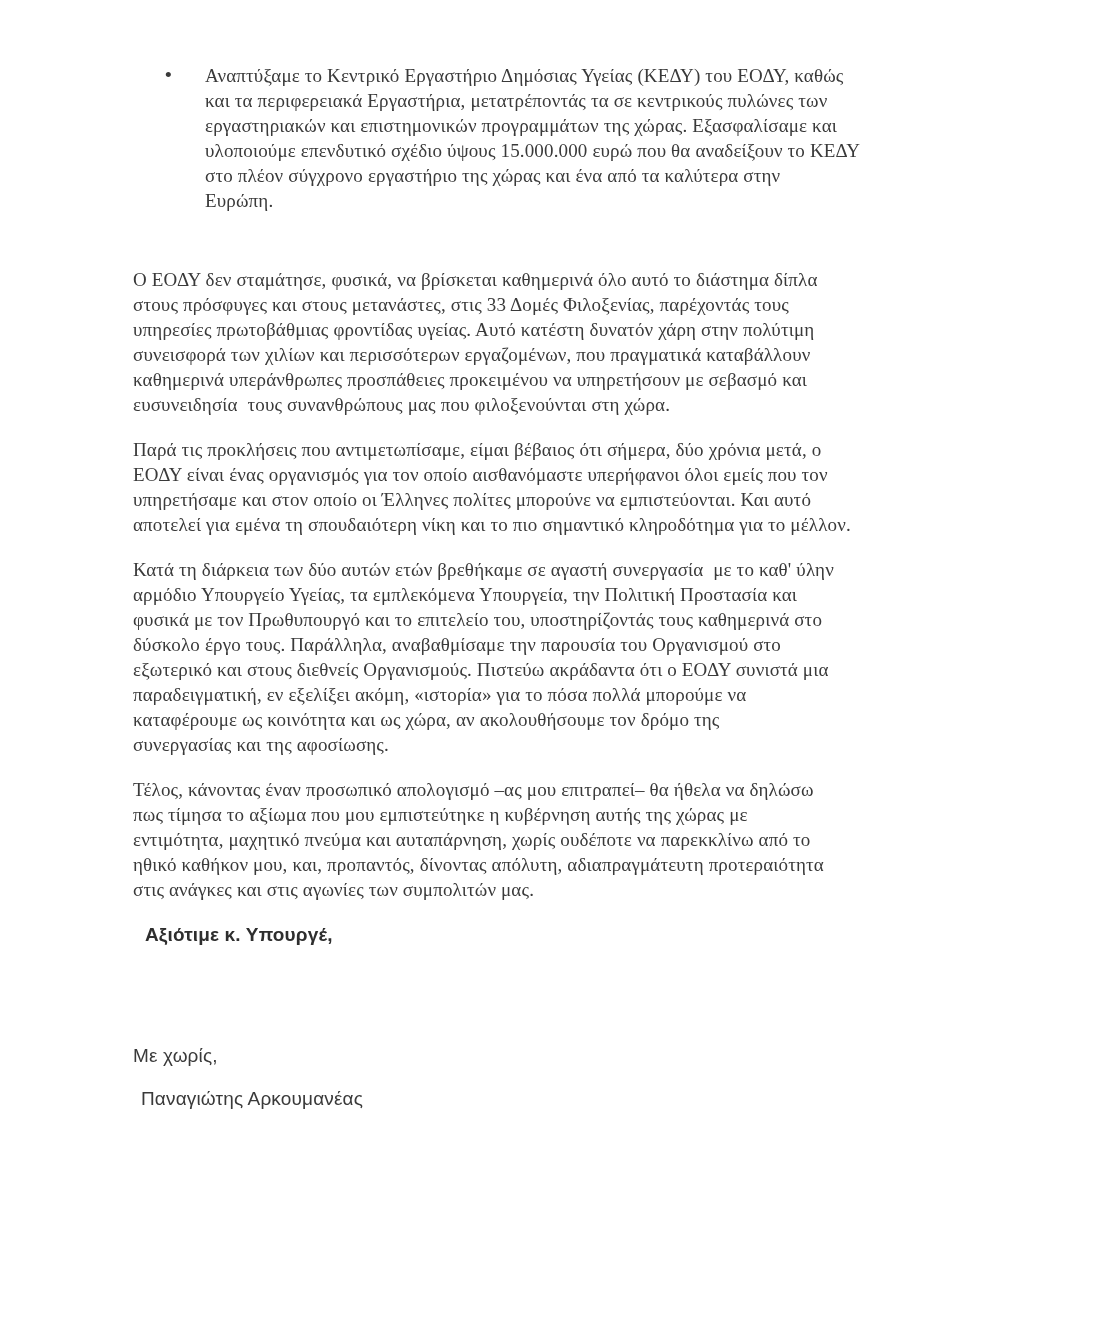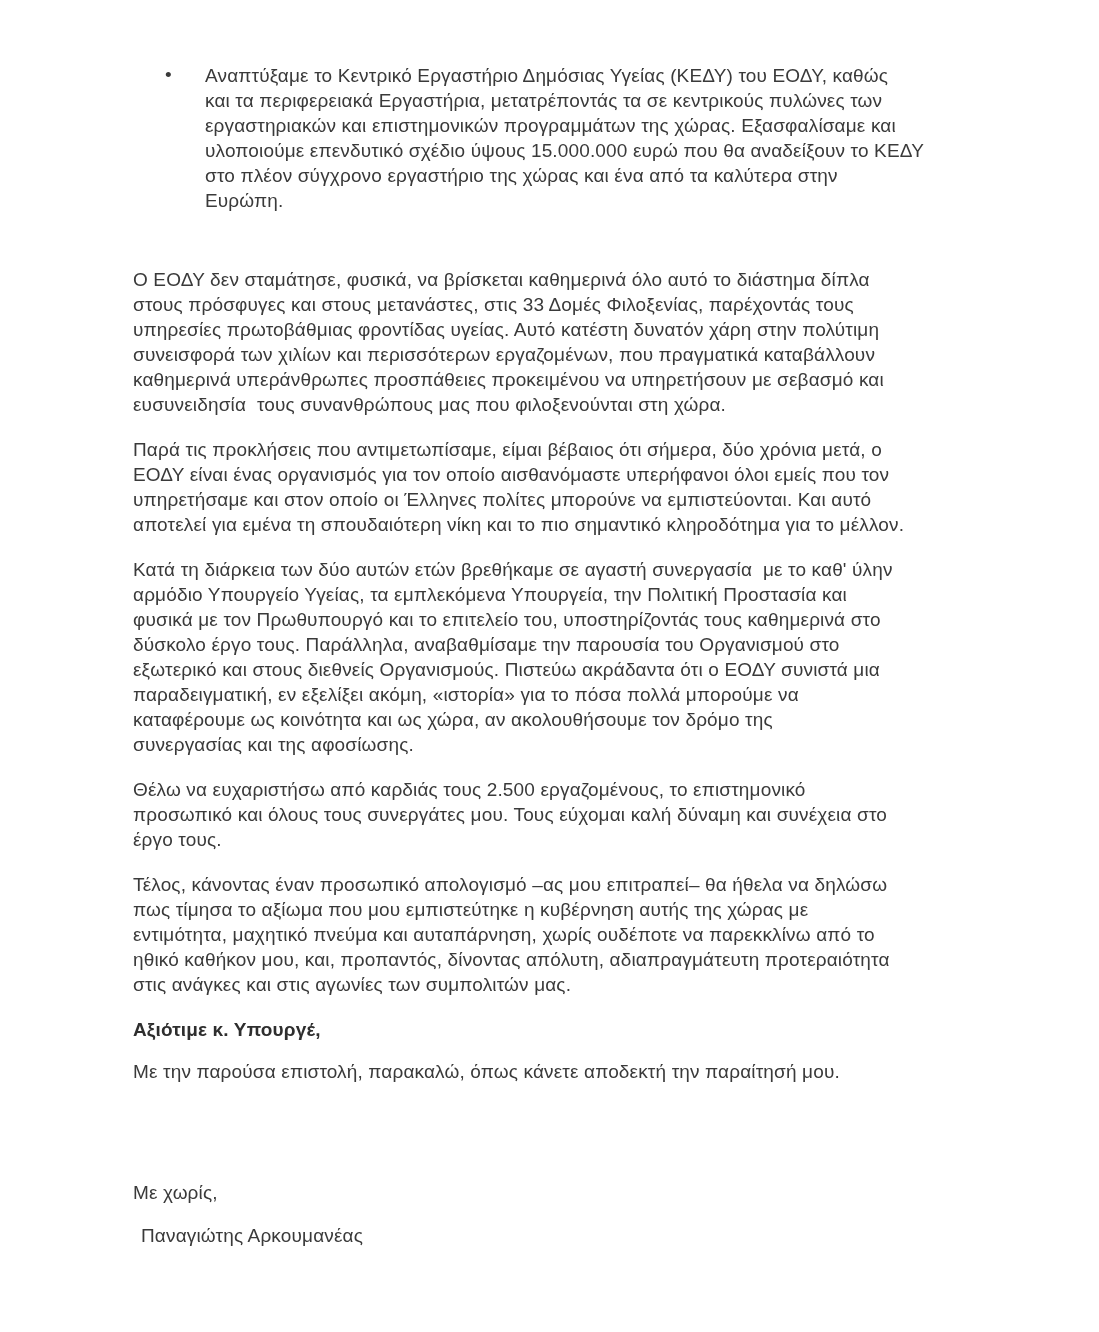"Αναπτύξαμε το Κεντρικό Εργαστήριο" .bullet-text, .para { font-family: none -> Liberation Serif, serif }
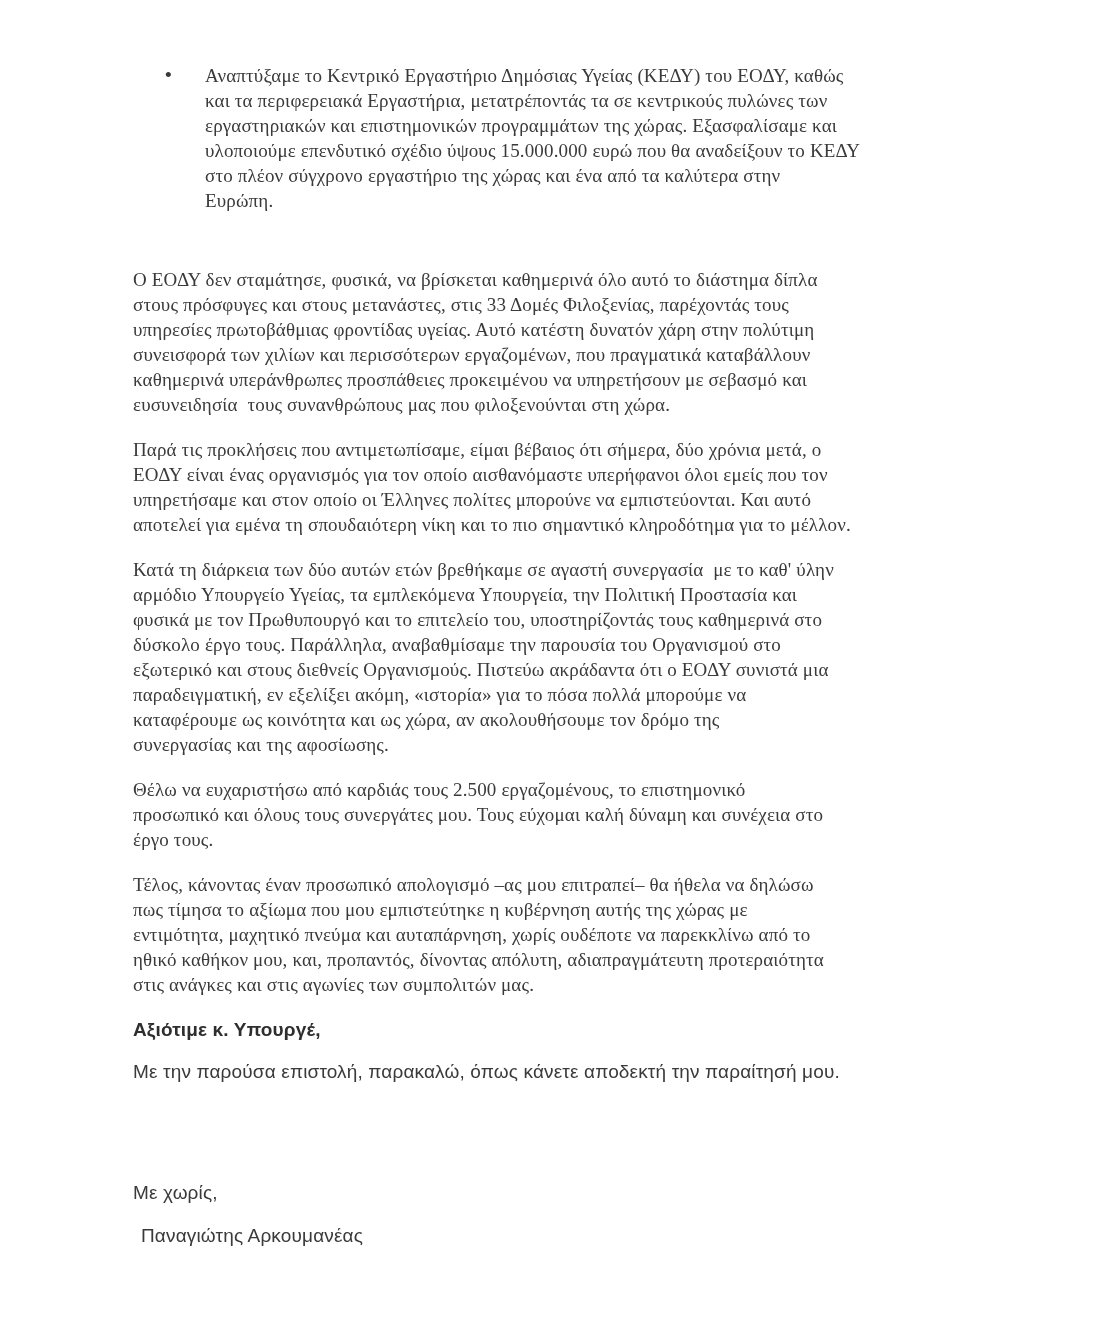"Θέλω να ευχαριστήσω από καρδιάς" p.para { html: <p>Θέλω να ευχαριστήσω από καρδιάς τους 2.500 εργαζομένους, το επιστημονικό προσωπικό και όλους τους συνεργάτες μου. Τους εύχομαι καλή δύναμη και συνέχεια στο έργο τους.</p> -> none }
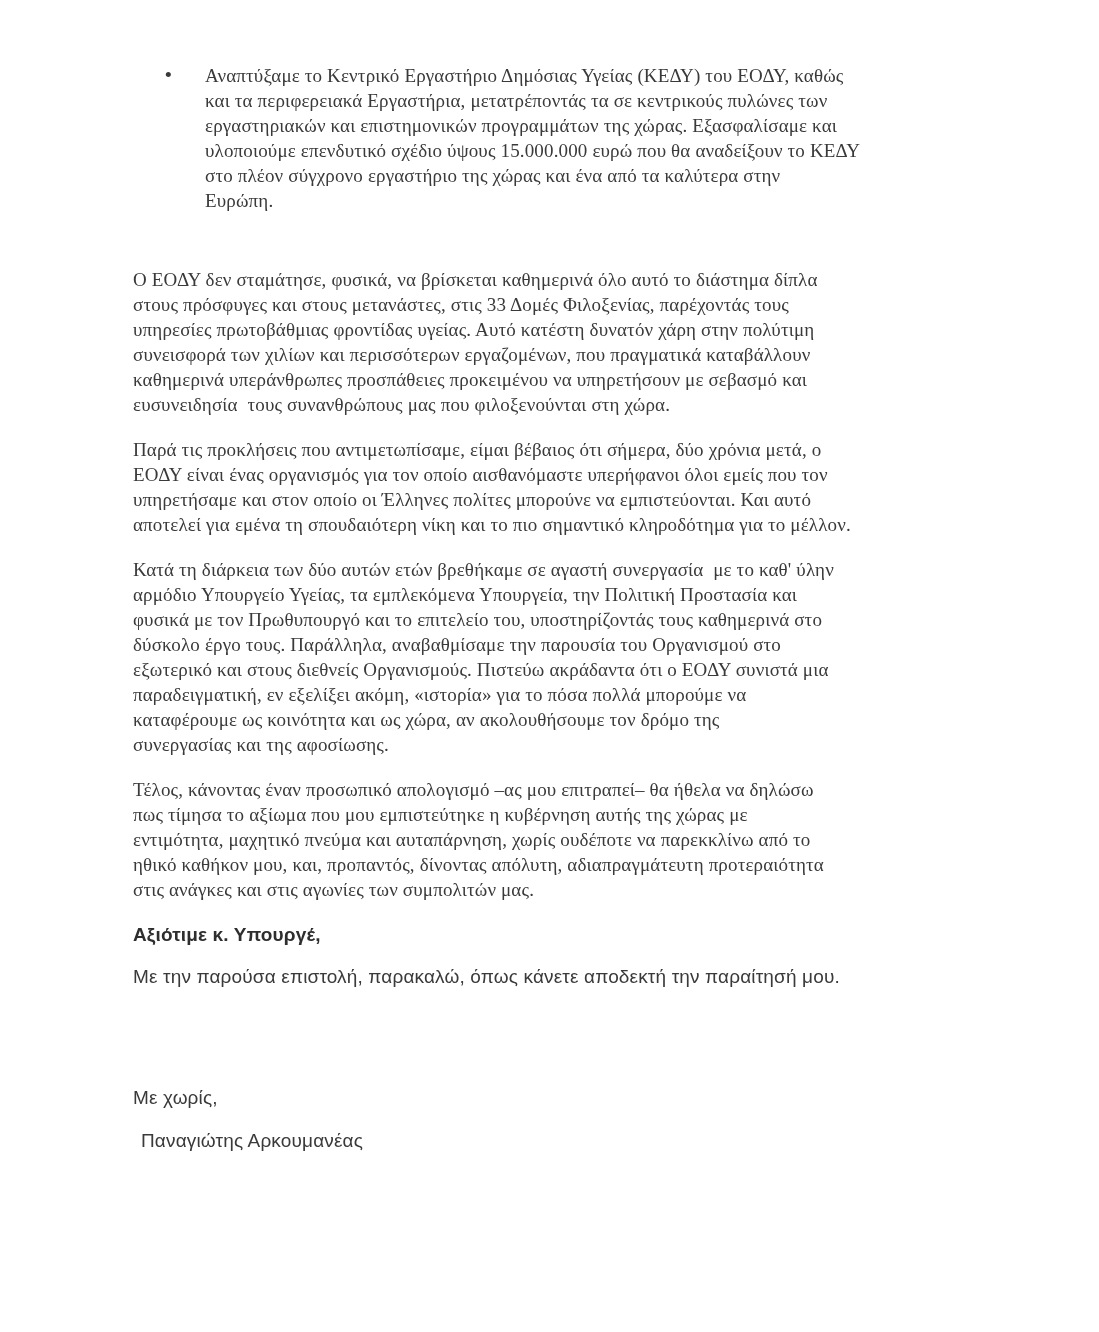"Αξιότιμε κ. Υπουργέ," .salutation { margin: 0 0 17px 0 -> 0 0 17px 12px }
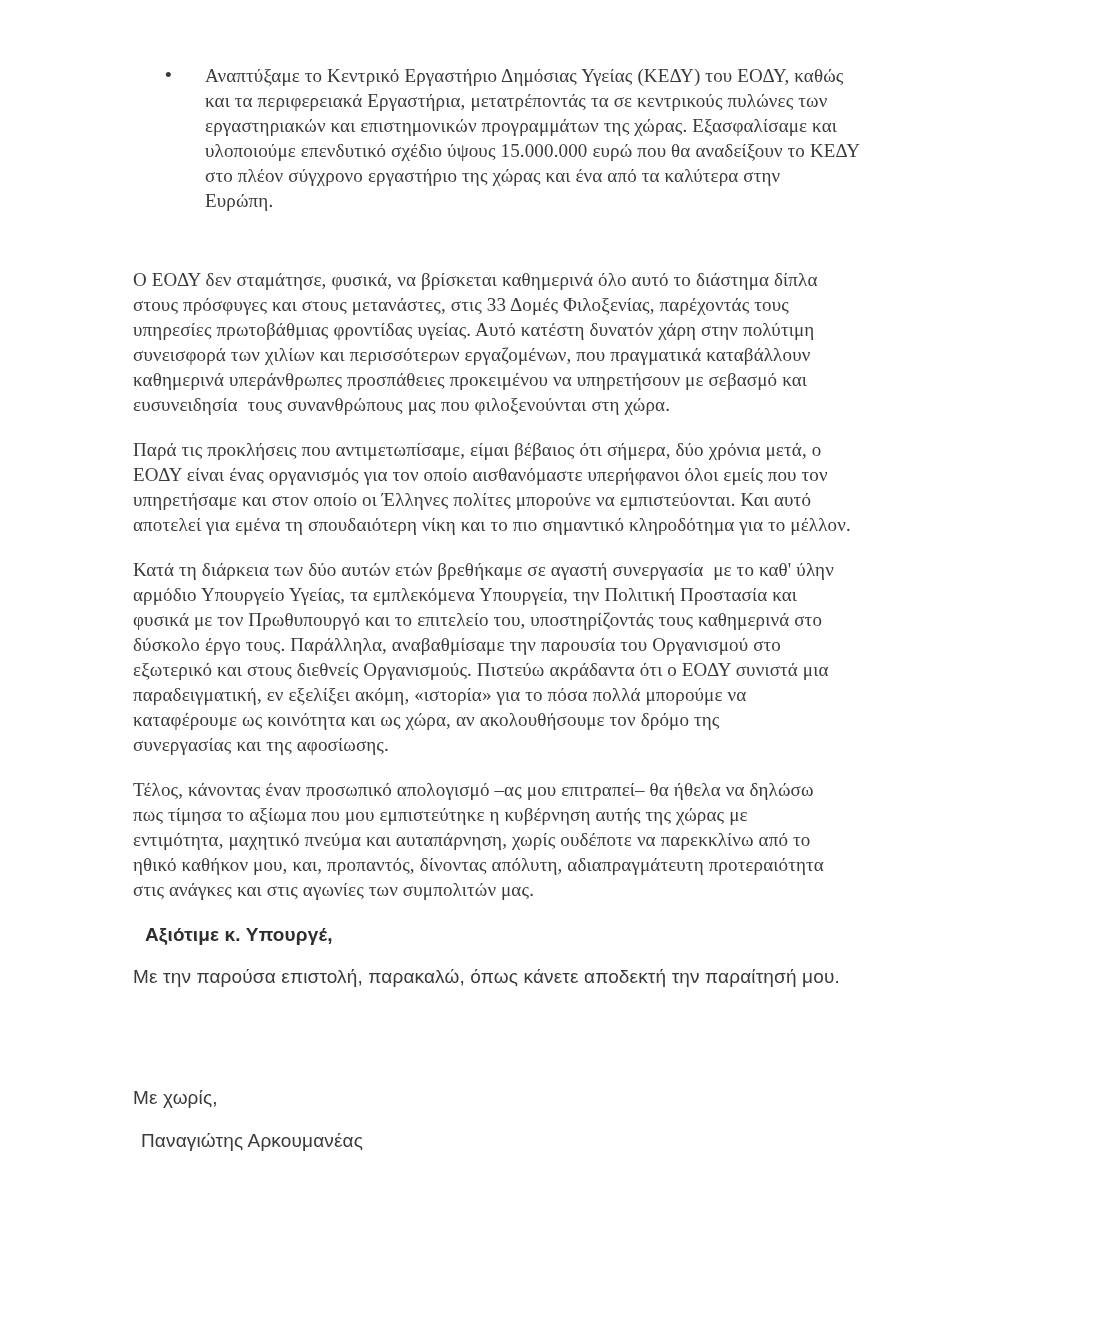"Με την παρούσα επιστολή, παρακαλώ," p.closing { html: <p>Με την παρούσα επιστολή, παρακαλώ, όπως κάνετε αποδεκτή την παραίτησή μου.</p> -> none }
